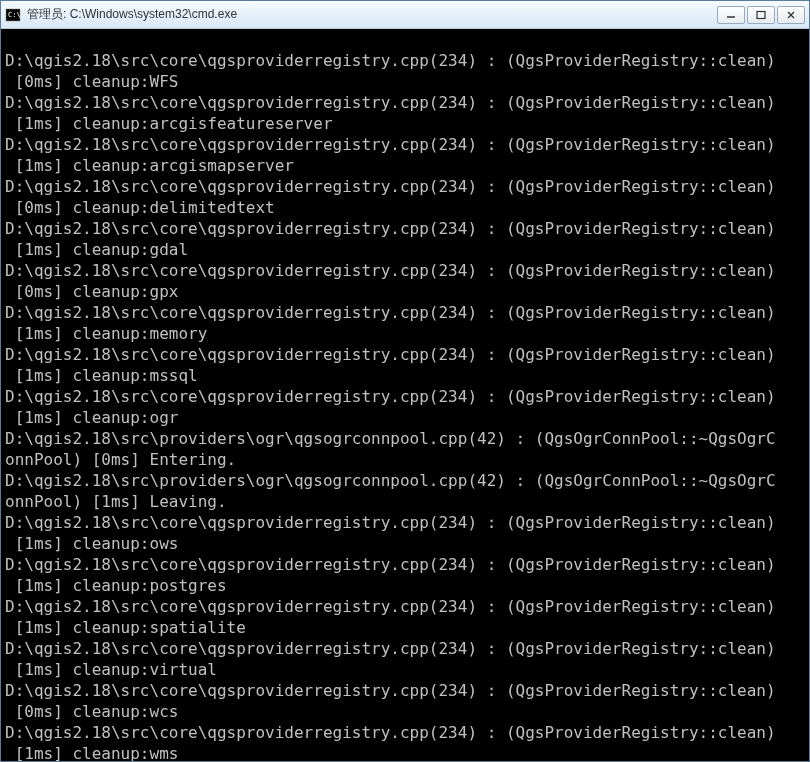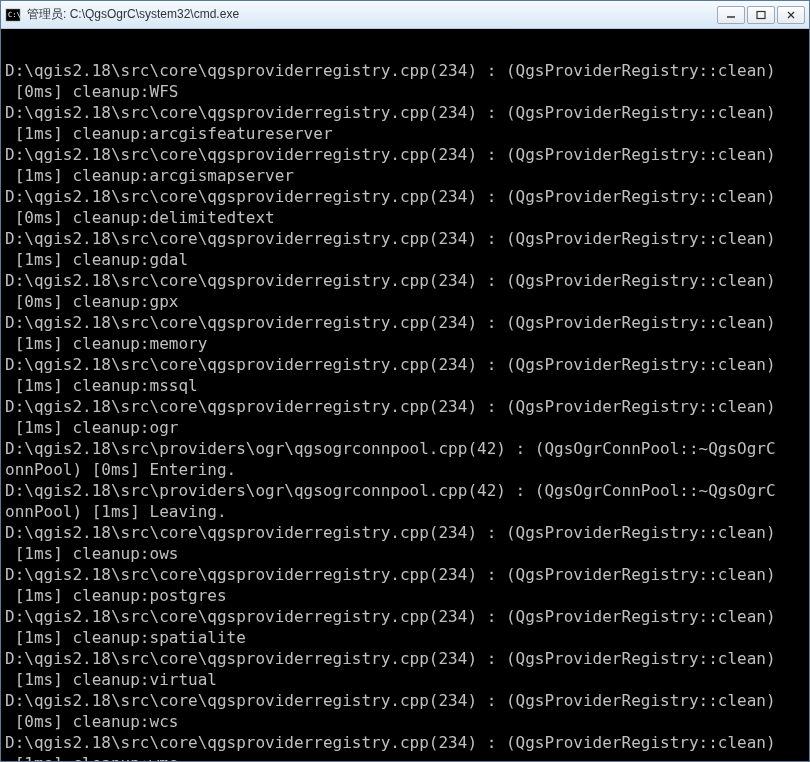"管理员: C:\QgsOgrC\system32\cmd.exe" span.title-text { text: QgsOgrC -> Windows }
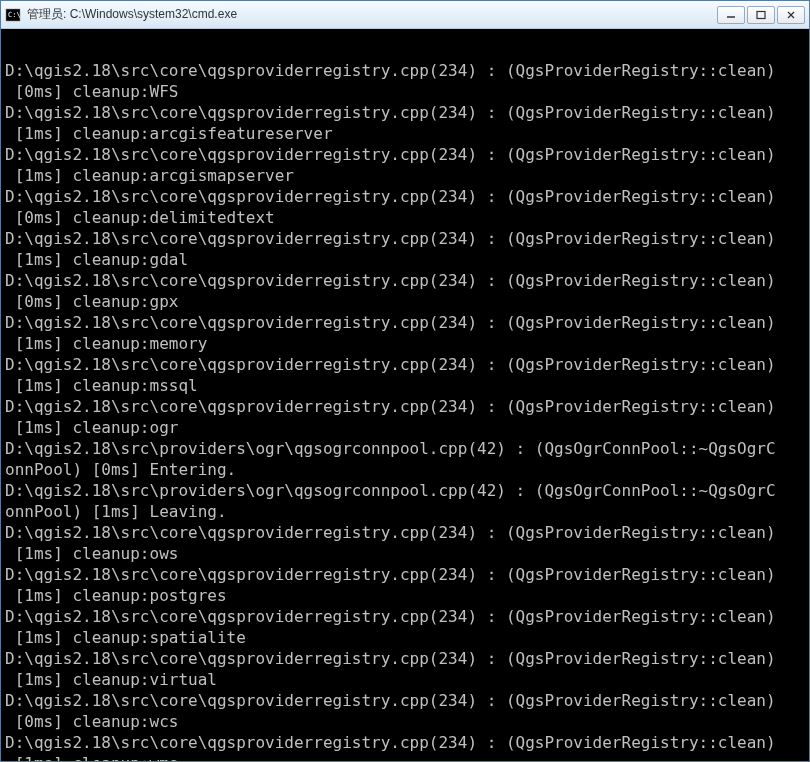"D:\qgis2.18\src\core\qgsproviderregistry" .terminal { padding: 10px 4px -> 0 4px }
